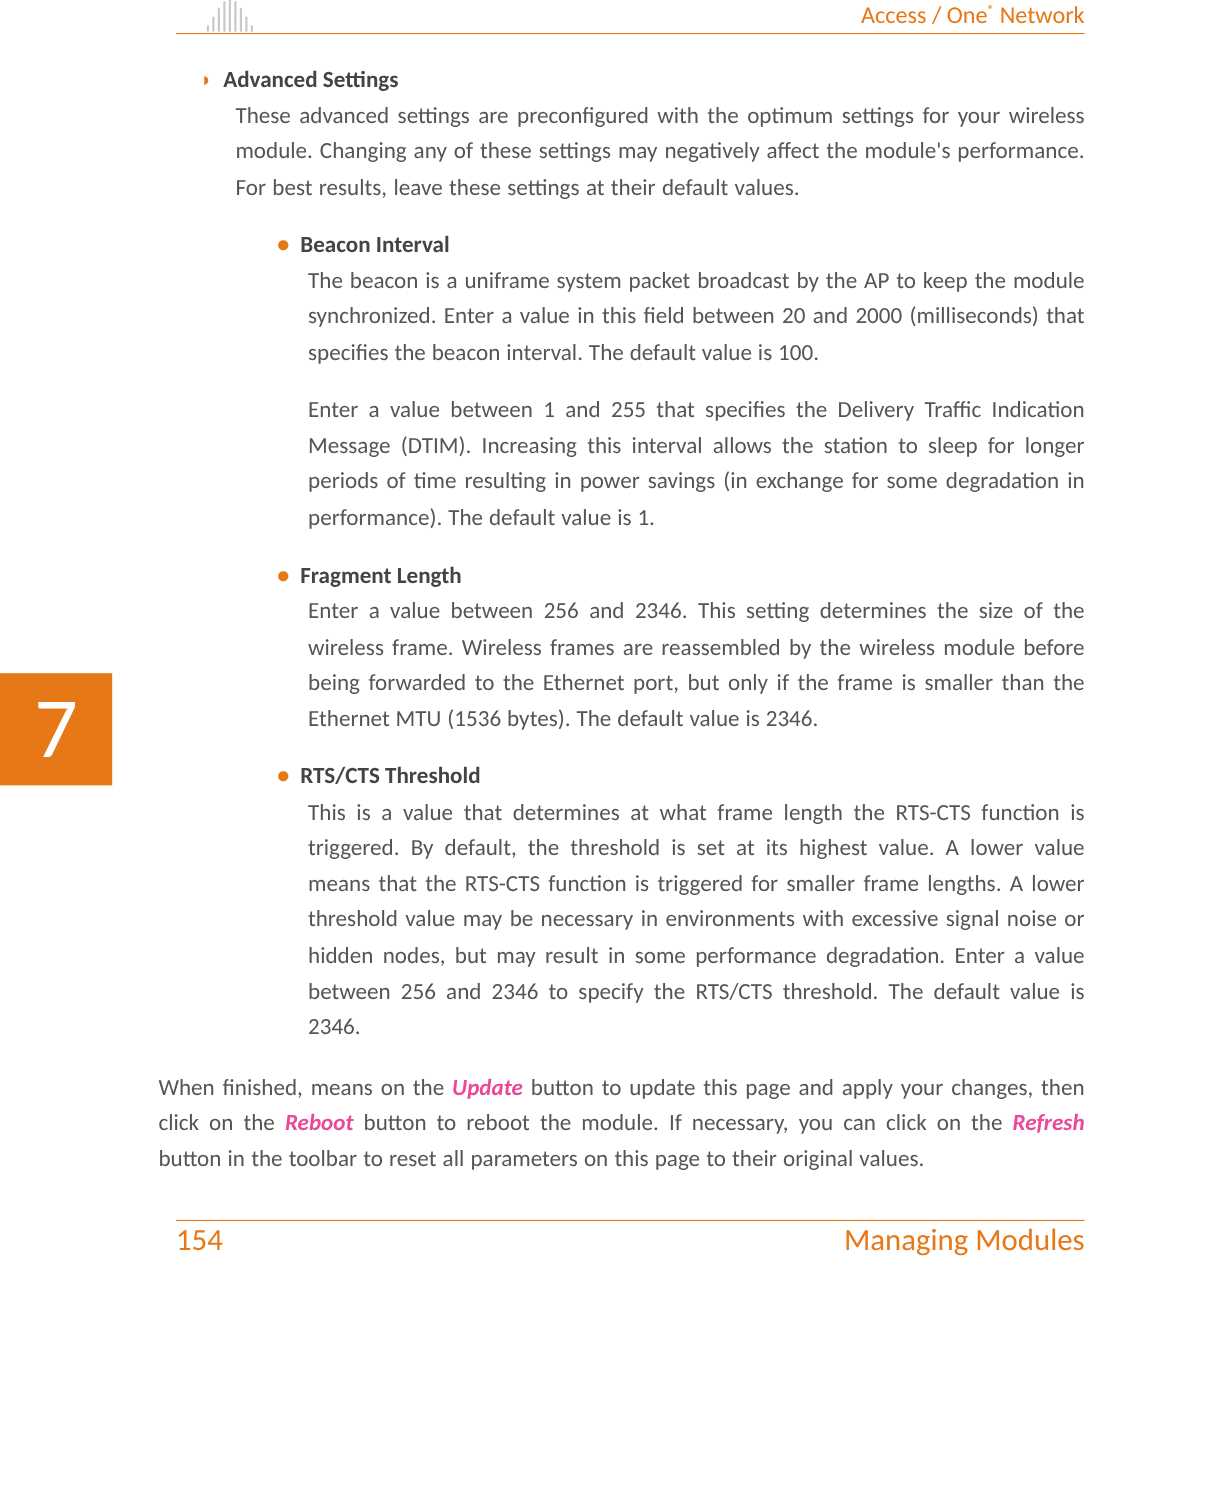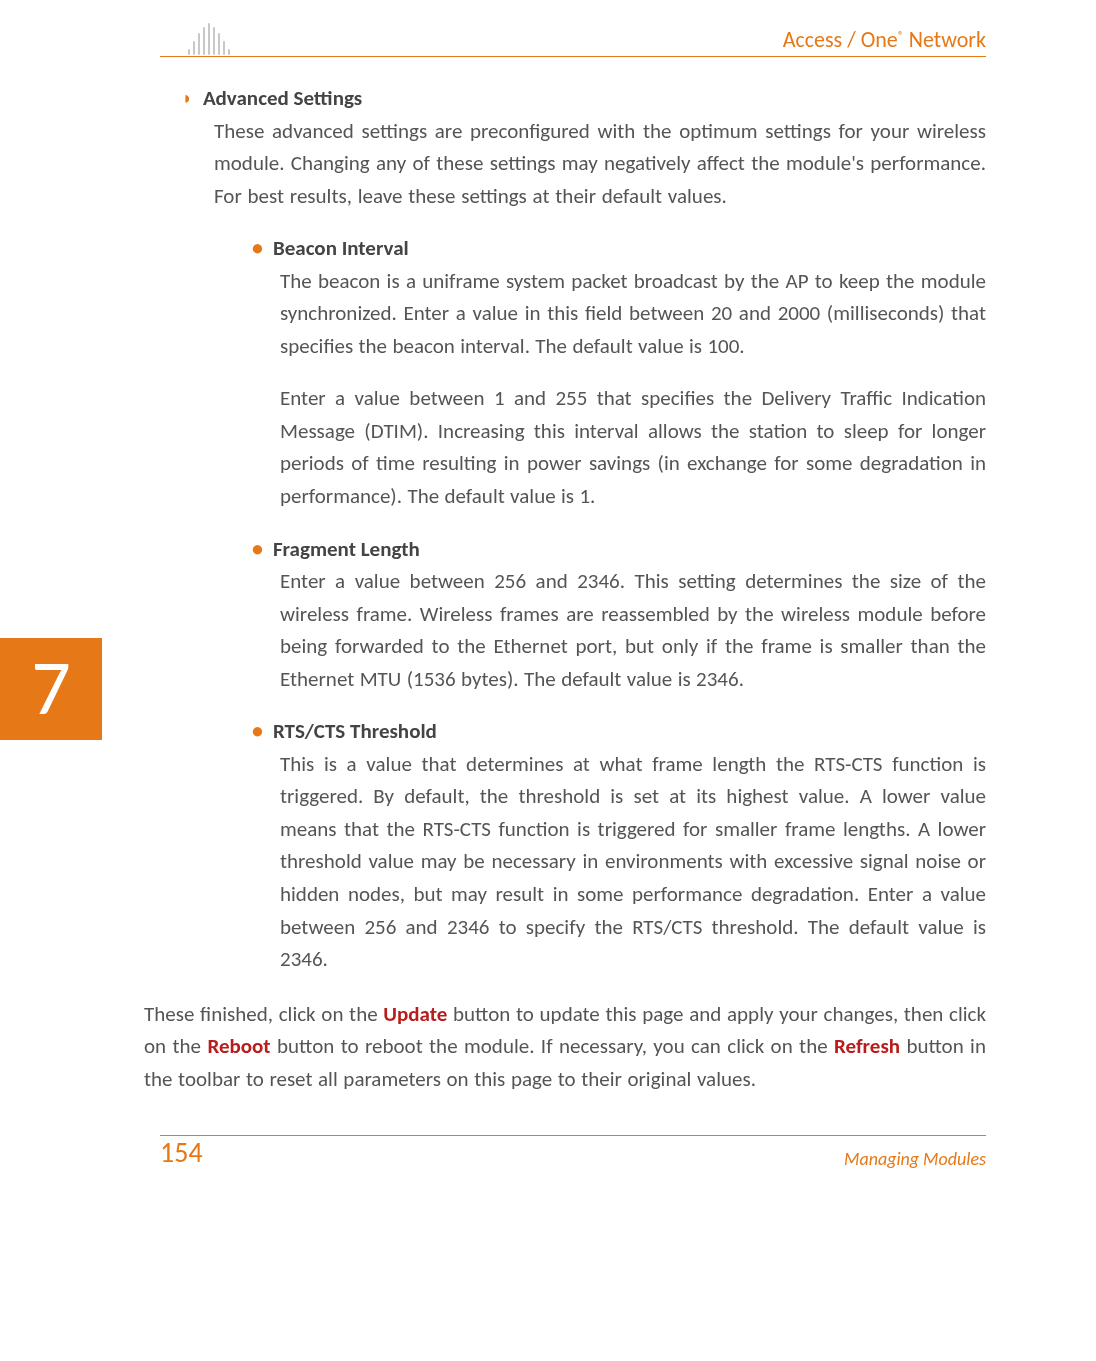"Access / One® Network" .page { margin-top: 26px -> none }
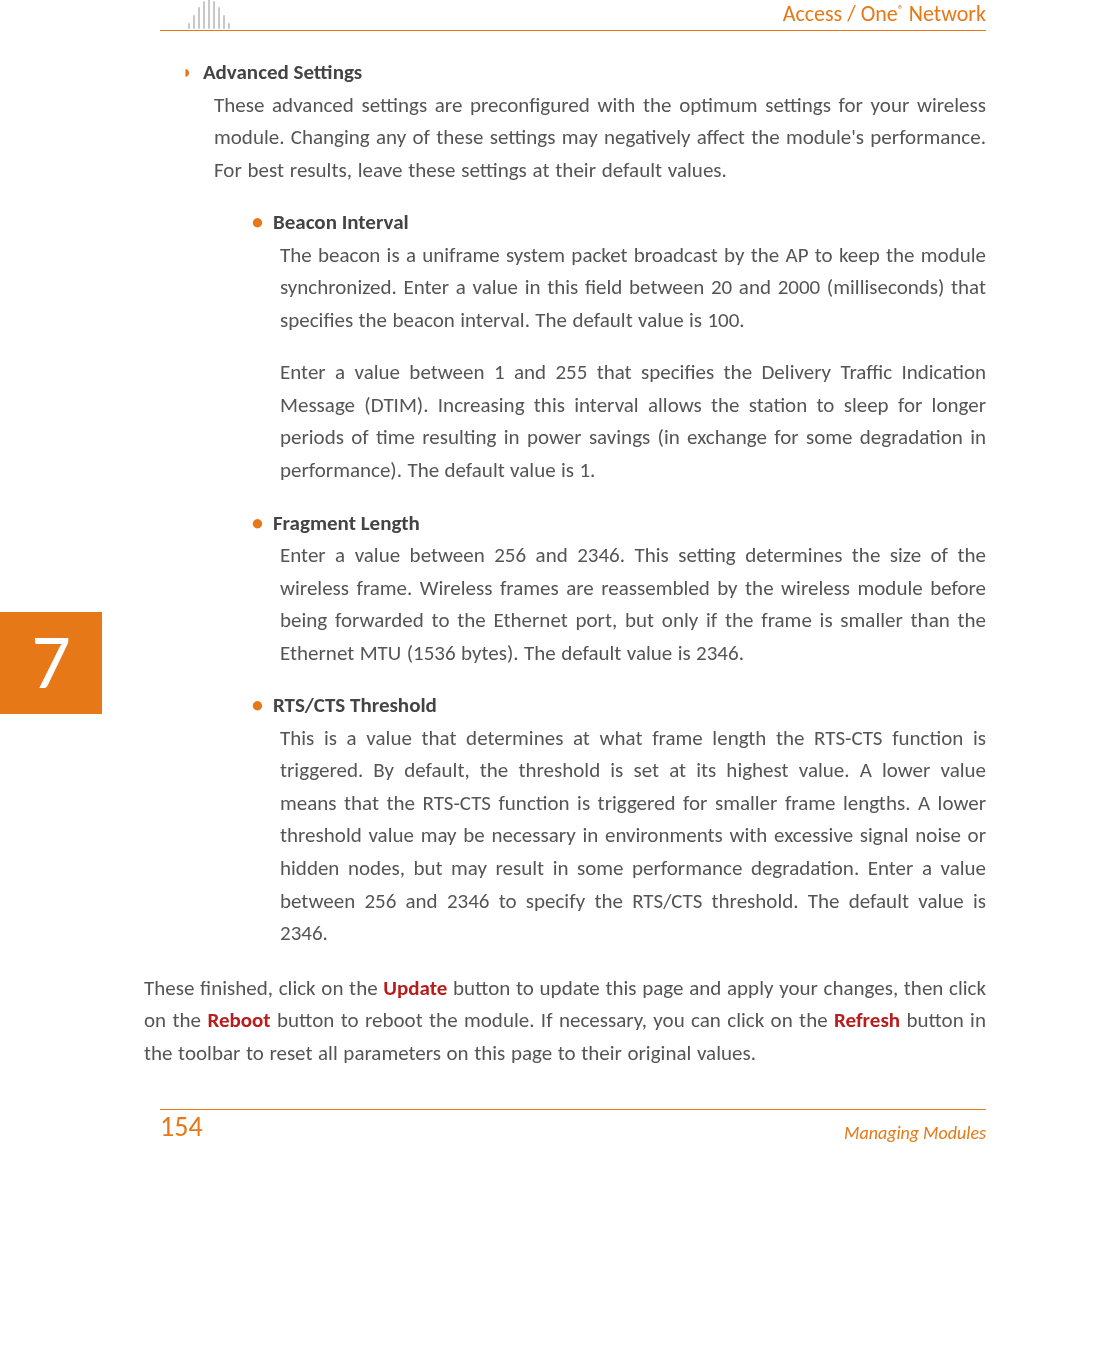"These finished, click on the" span { text: These finished, click -> When finished, means }
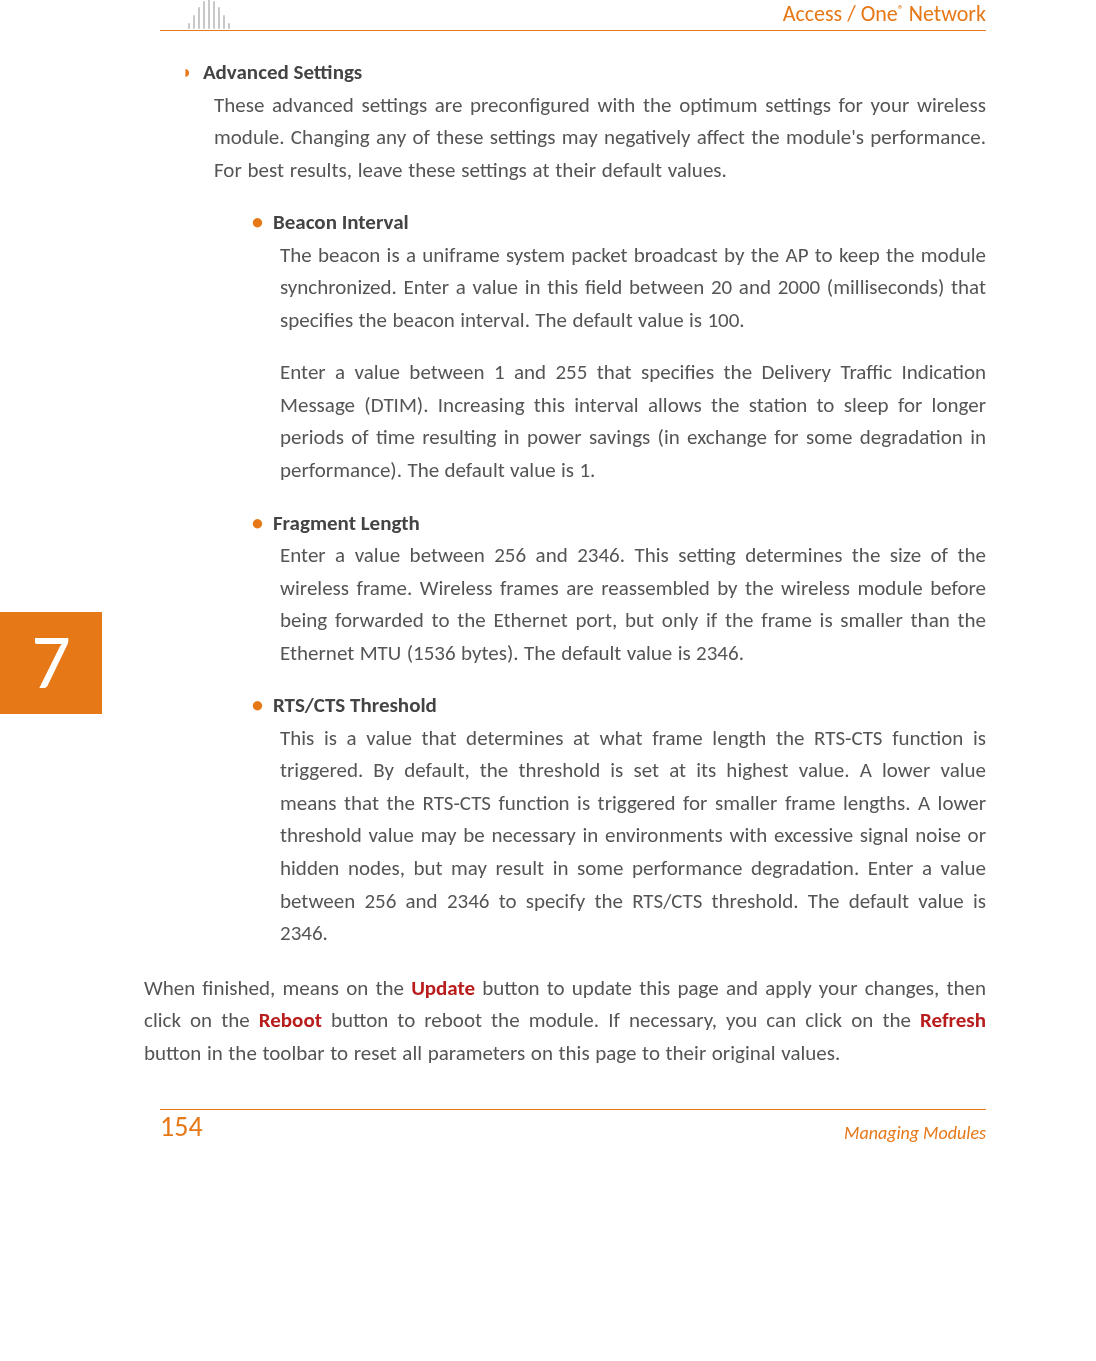"Update" .closing b { color: #b91c1c -> #ec4899; font-style: none -> italic }
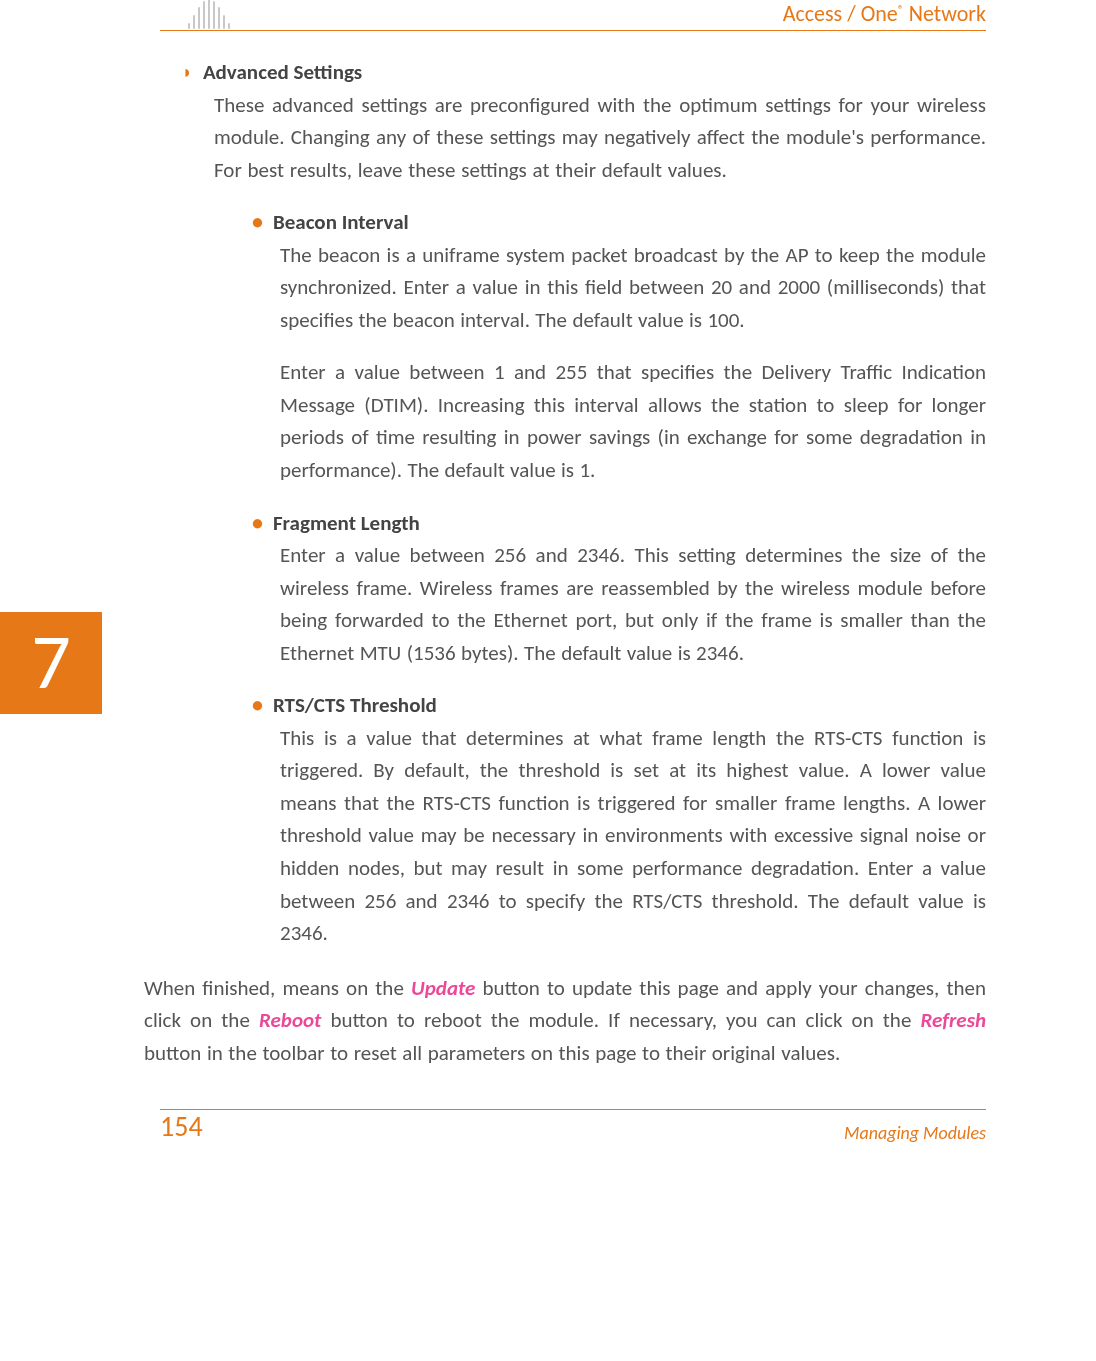"Managing Modules" .footer-title { font-size: 18px -> 28px; font-style: italic -> none }
